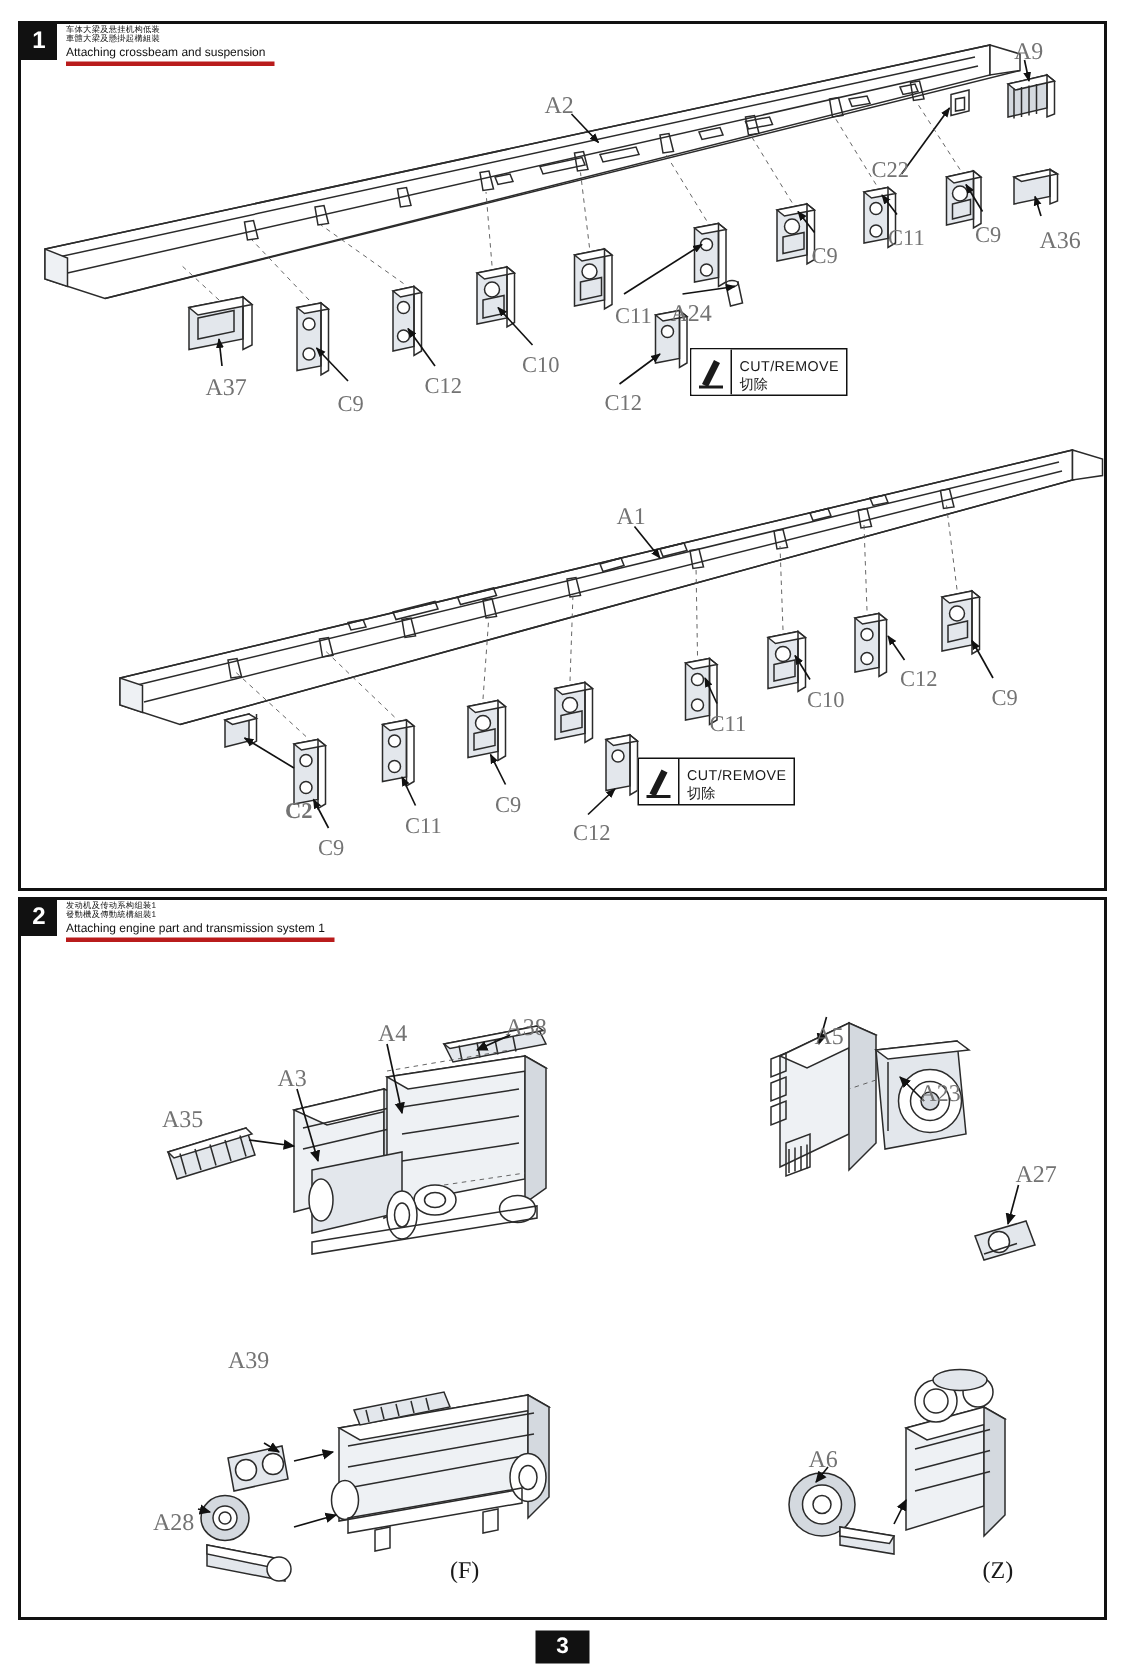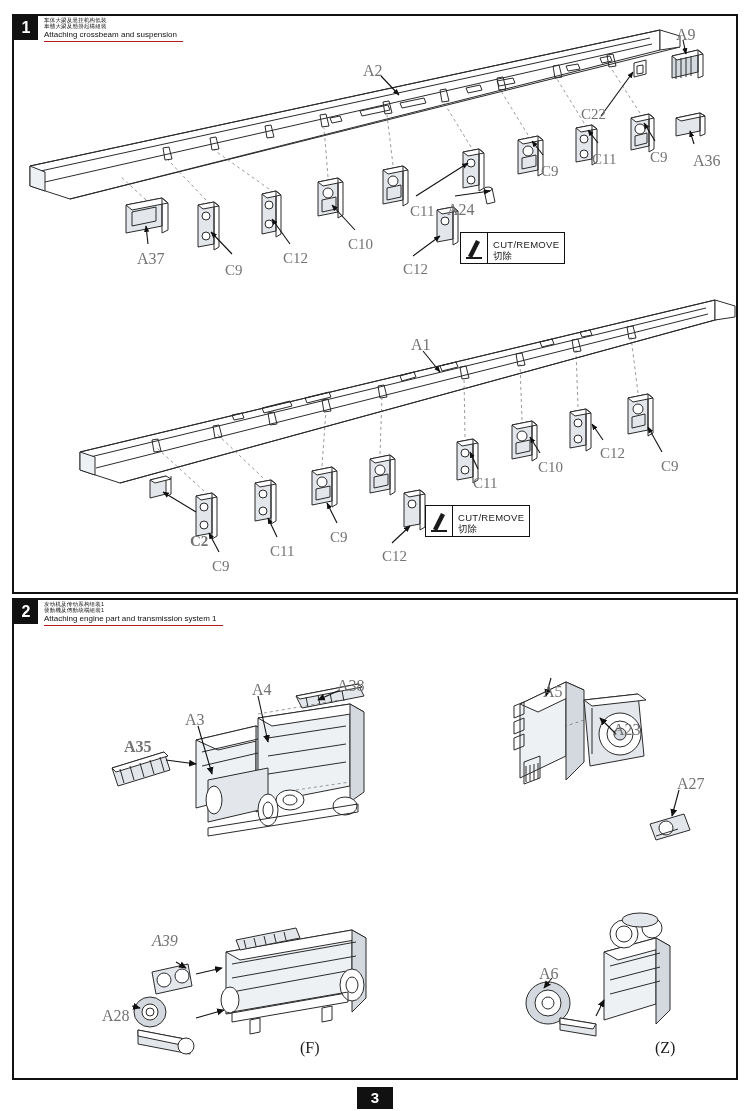"Attaching crossbeam and suspension" .step-title { border-bottom: 1px solid #b91c1c -> 3px solid #b91c1c }
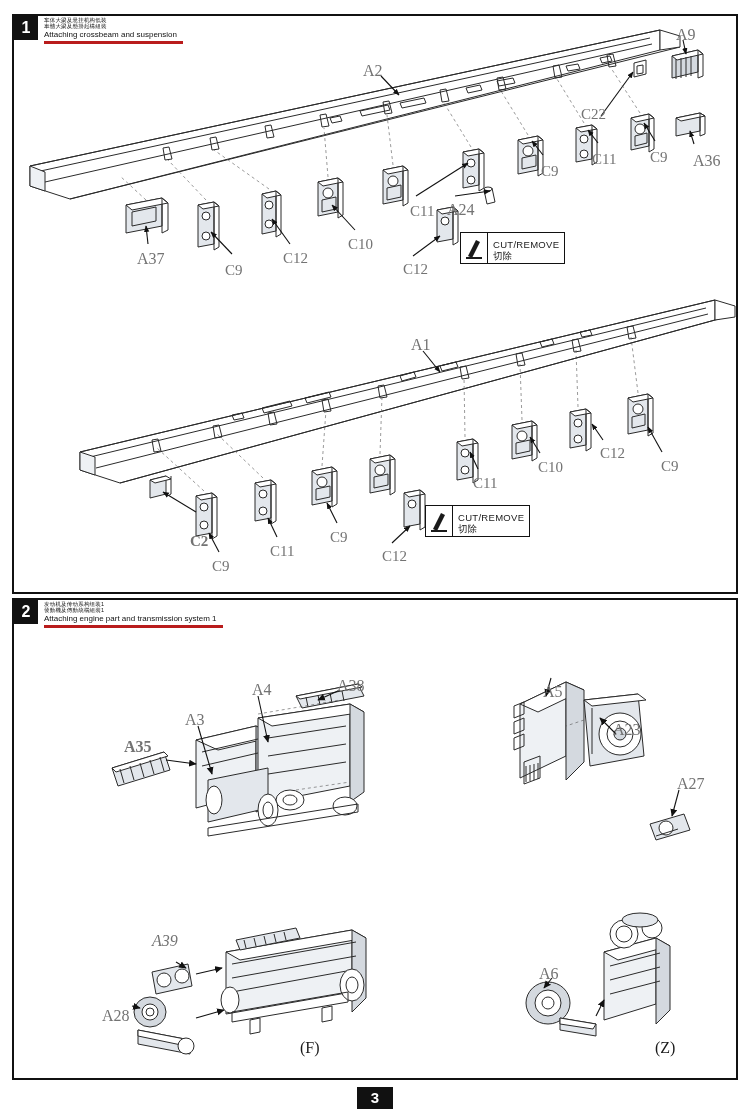"A35" div.lbl { font-weight: bold -> none; left: 124px -> 108px }
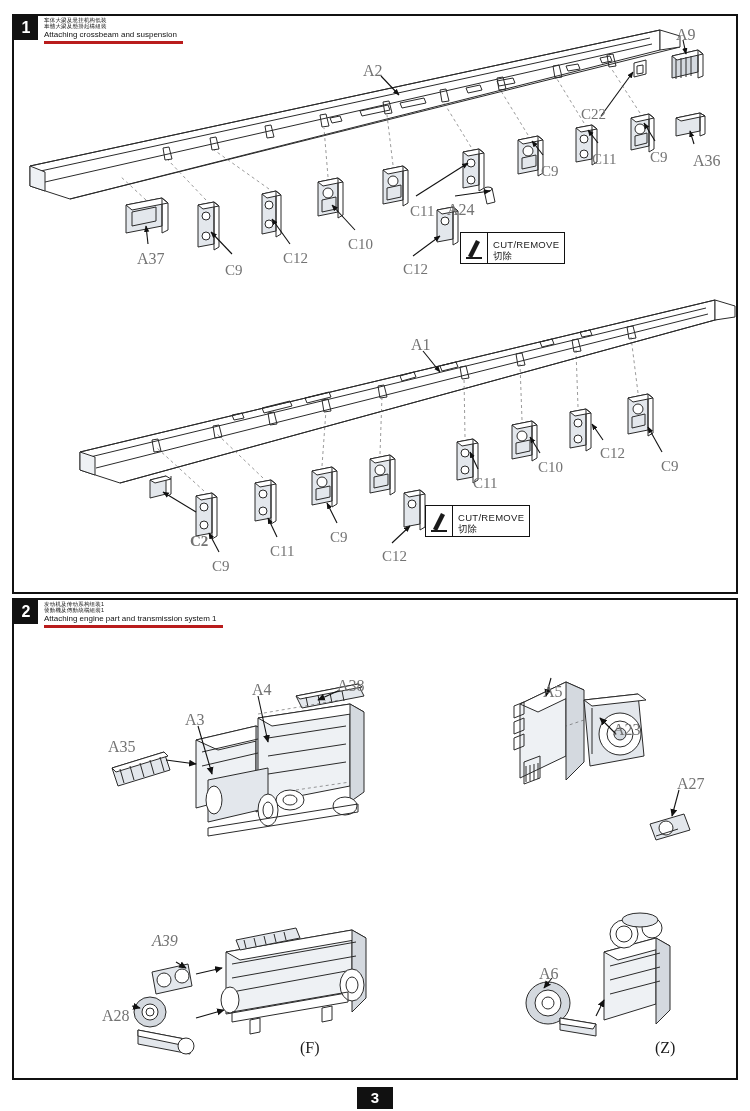"A39" div.lbl { font-style: italic -> none; top: 932px -> 899px }
